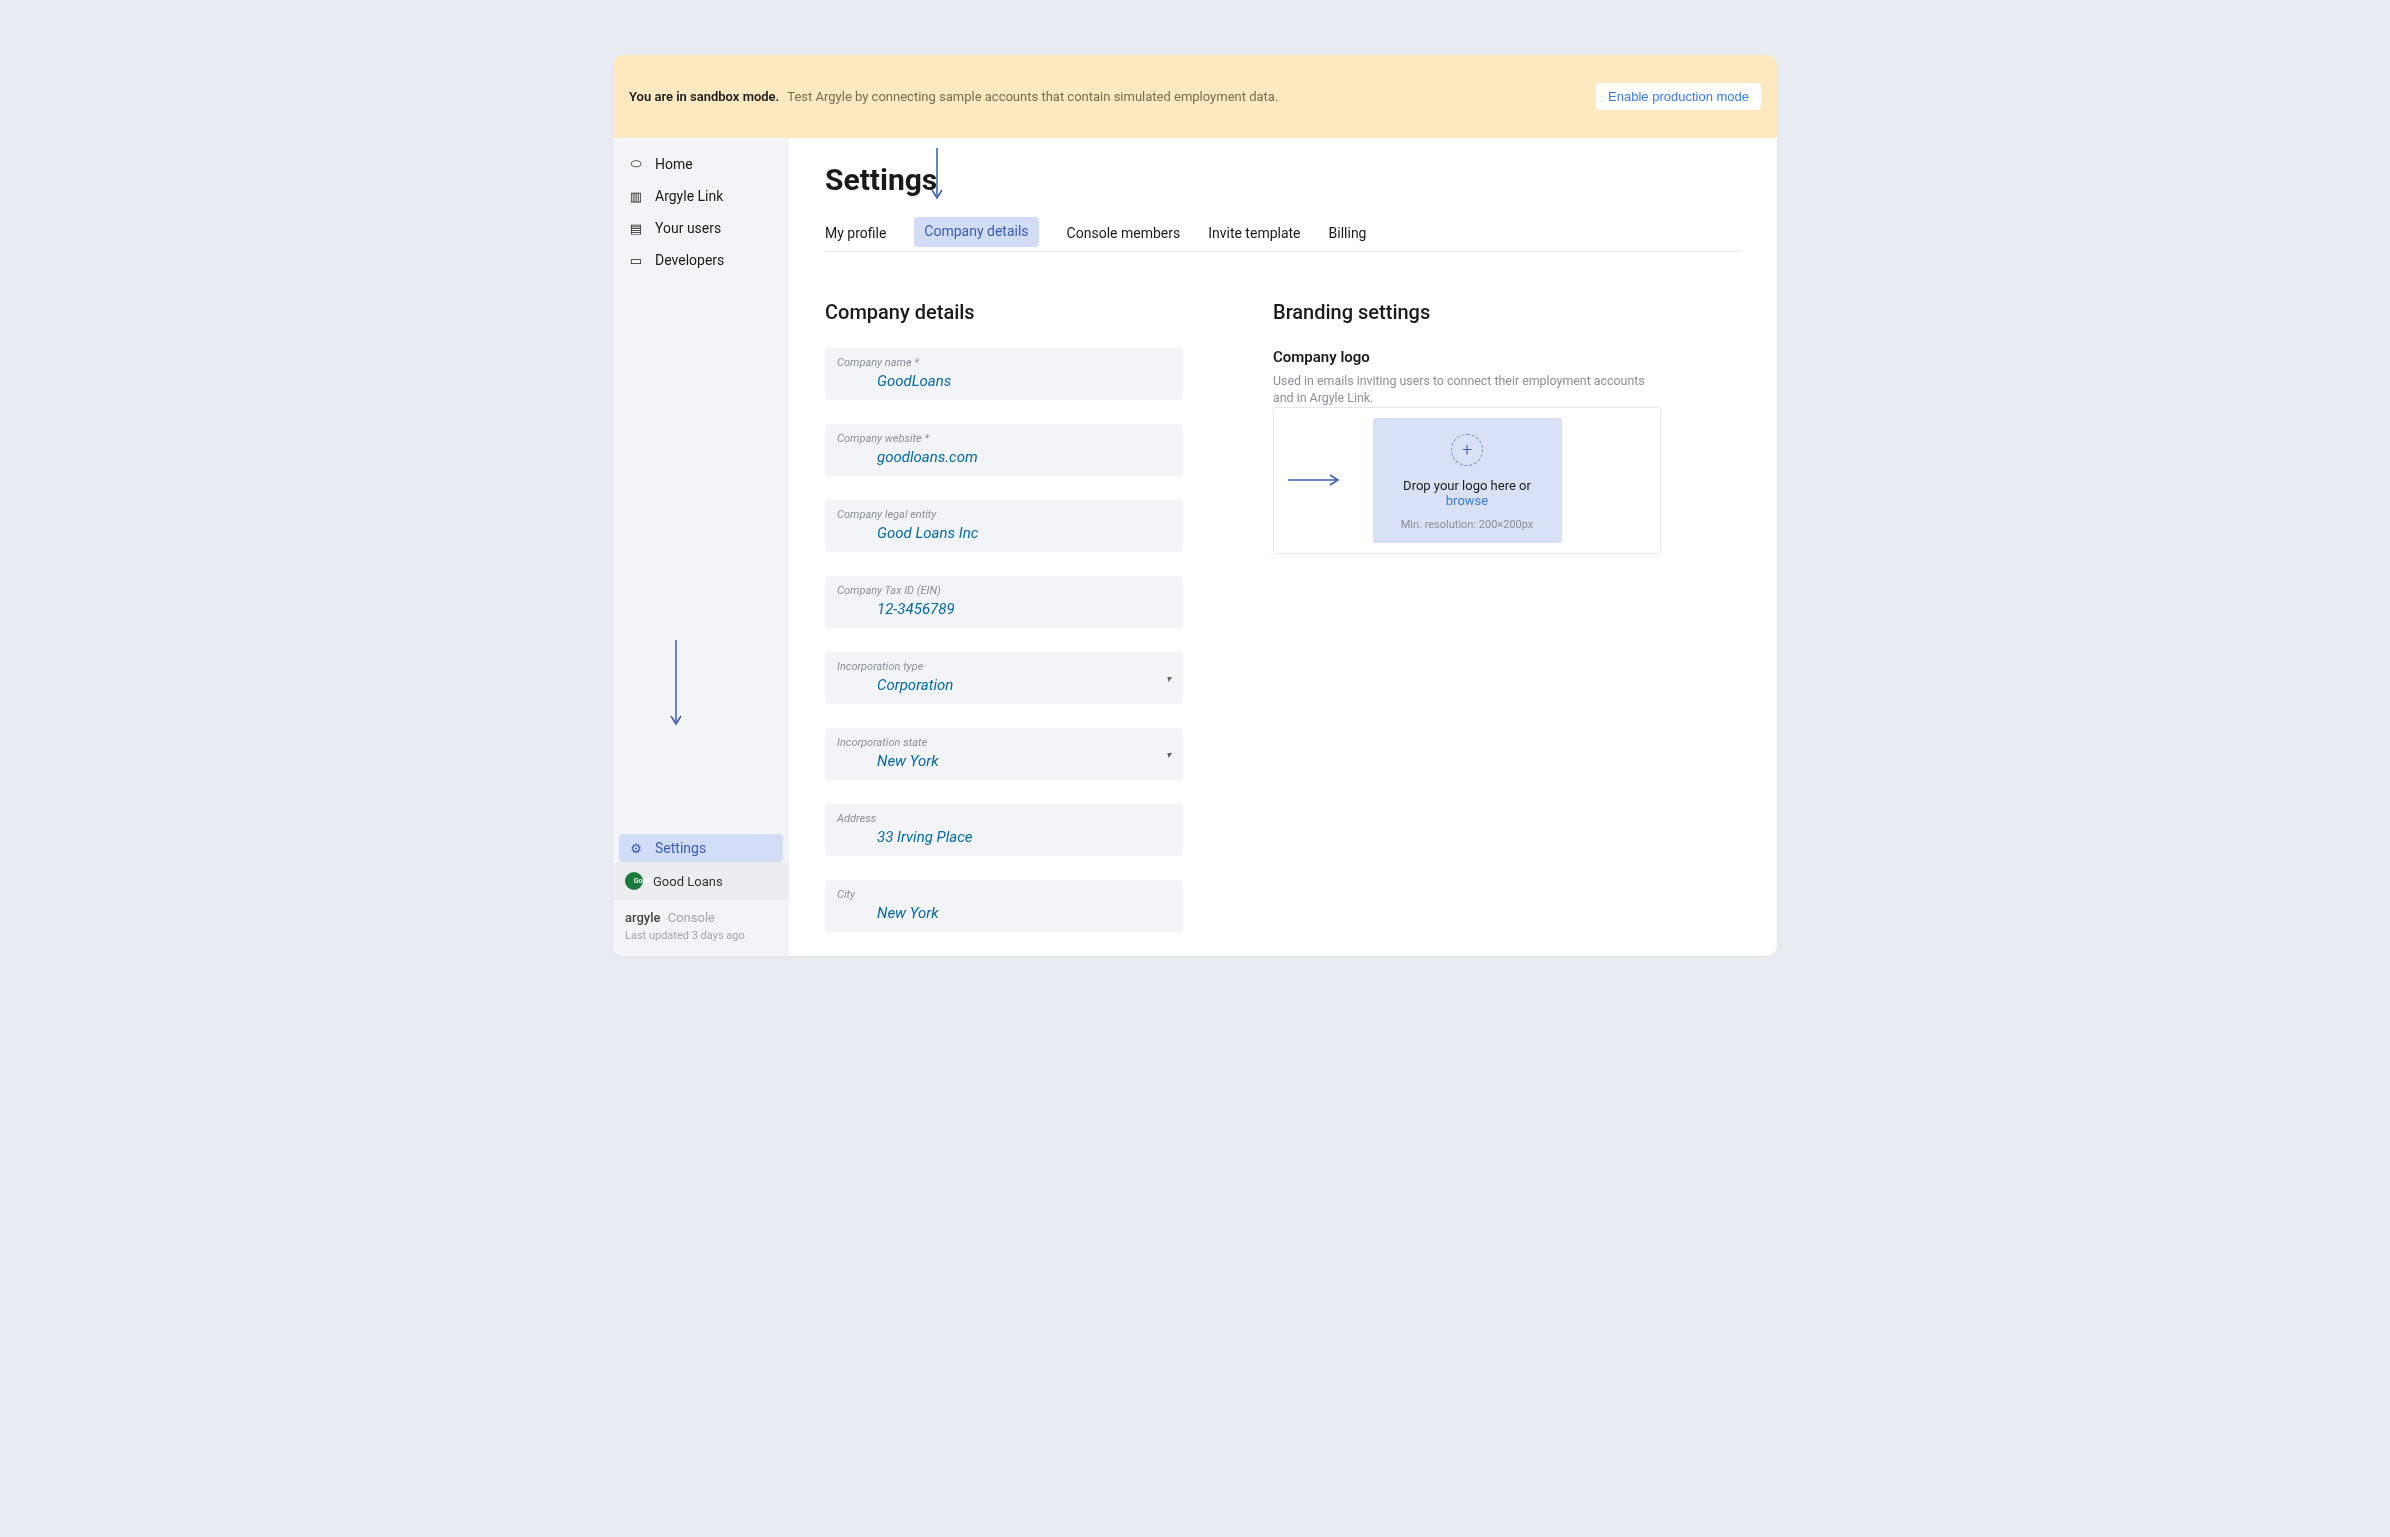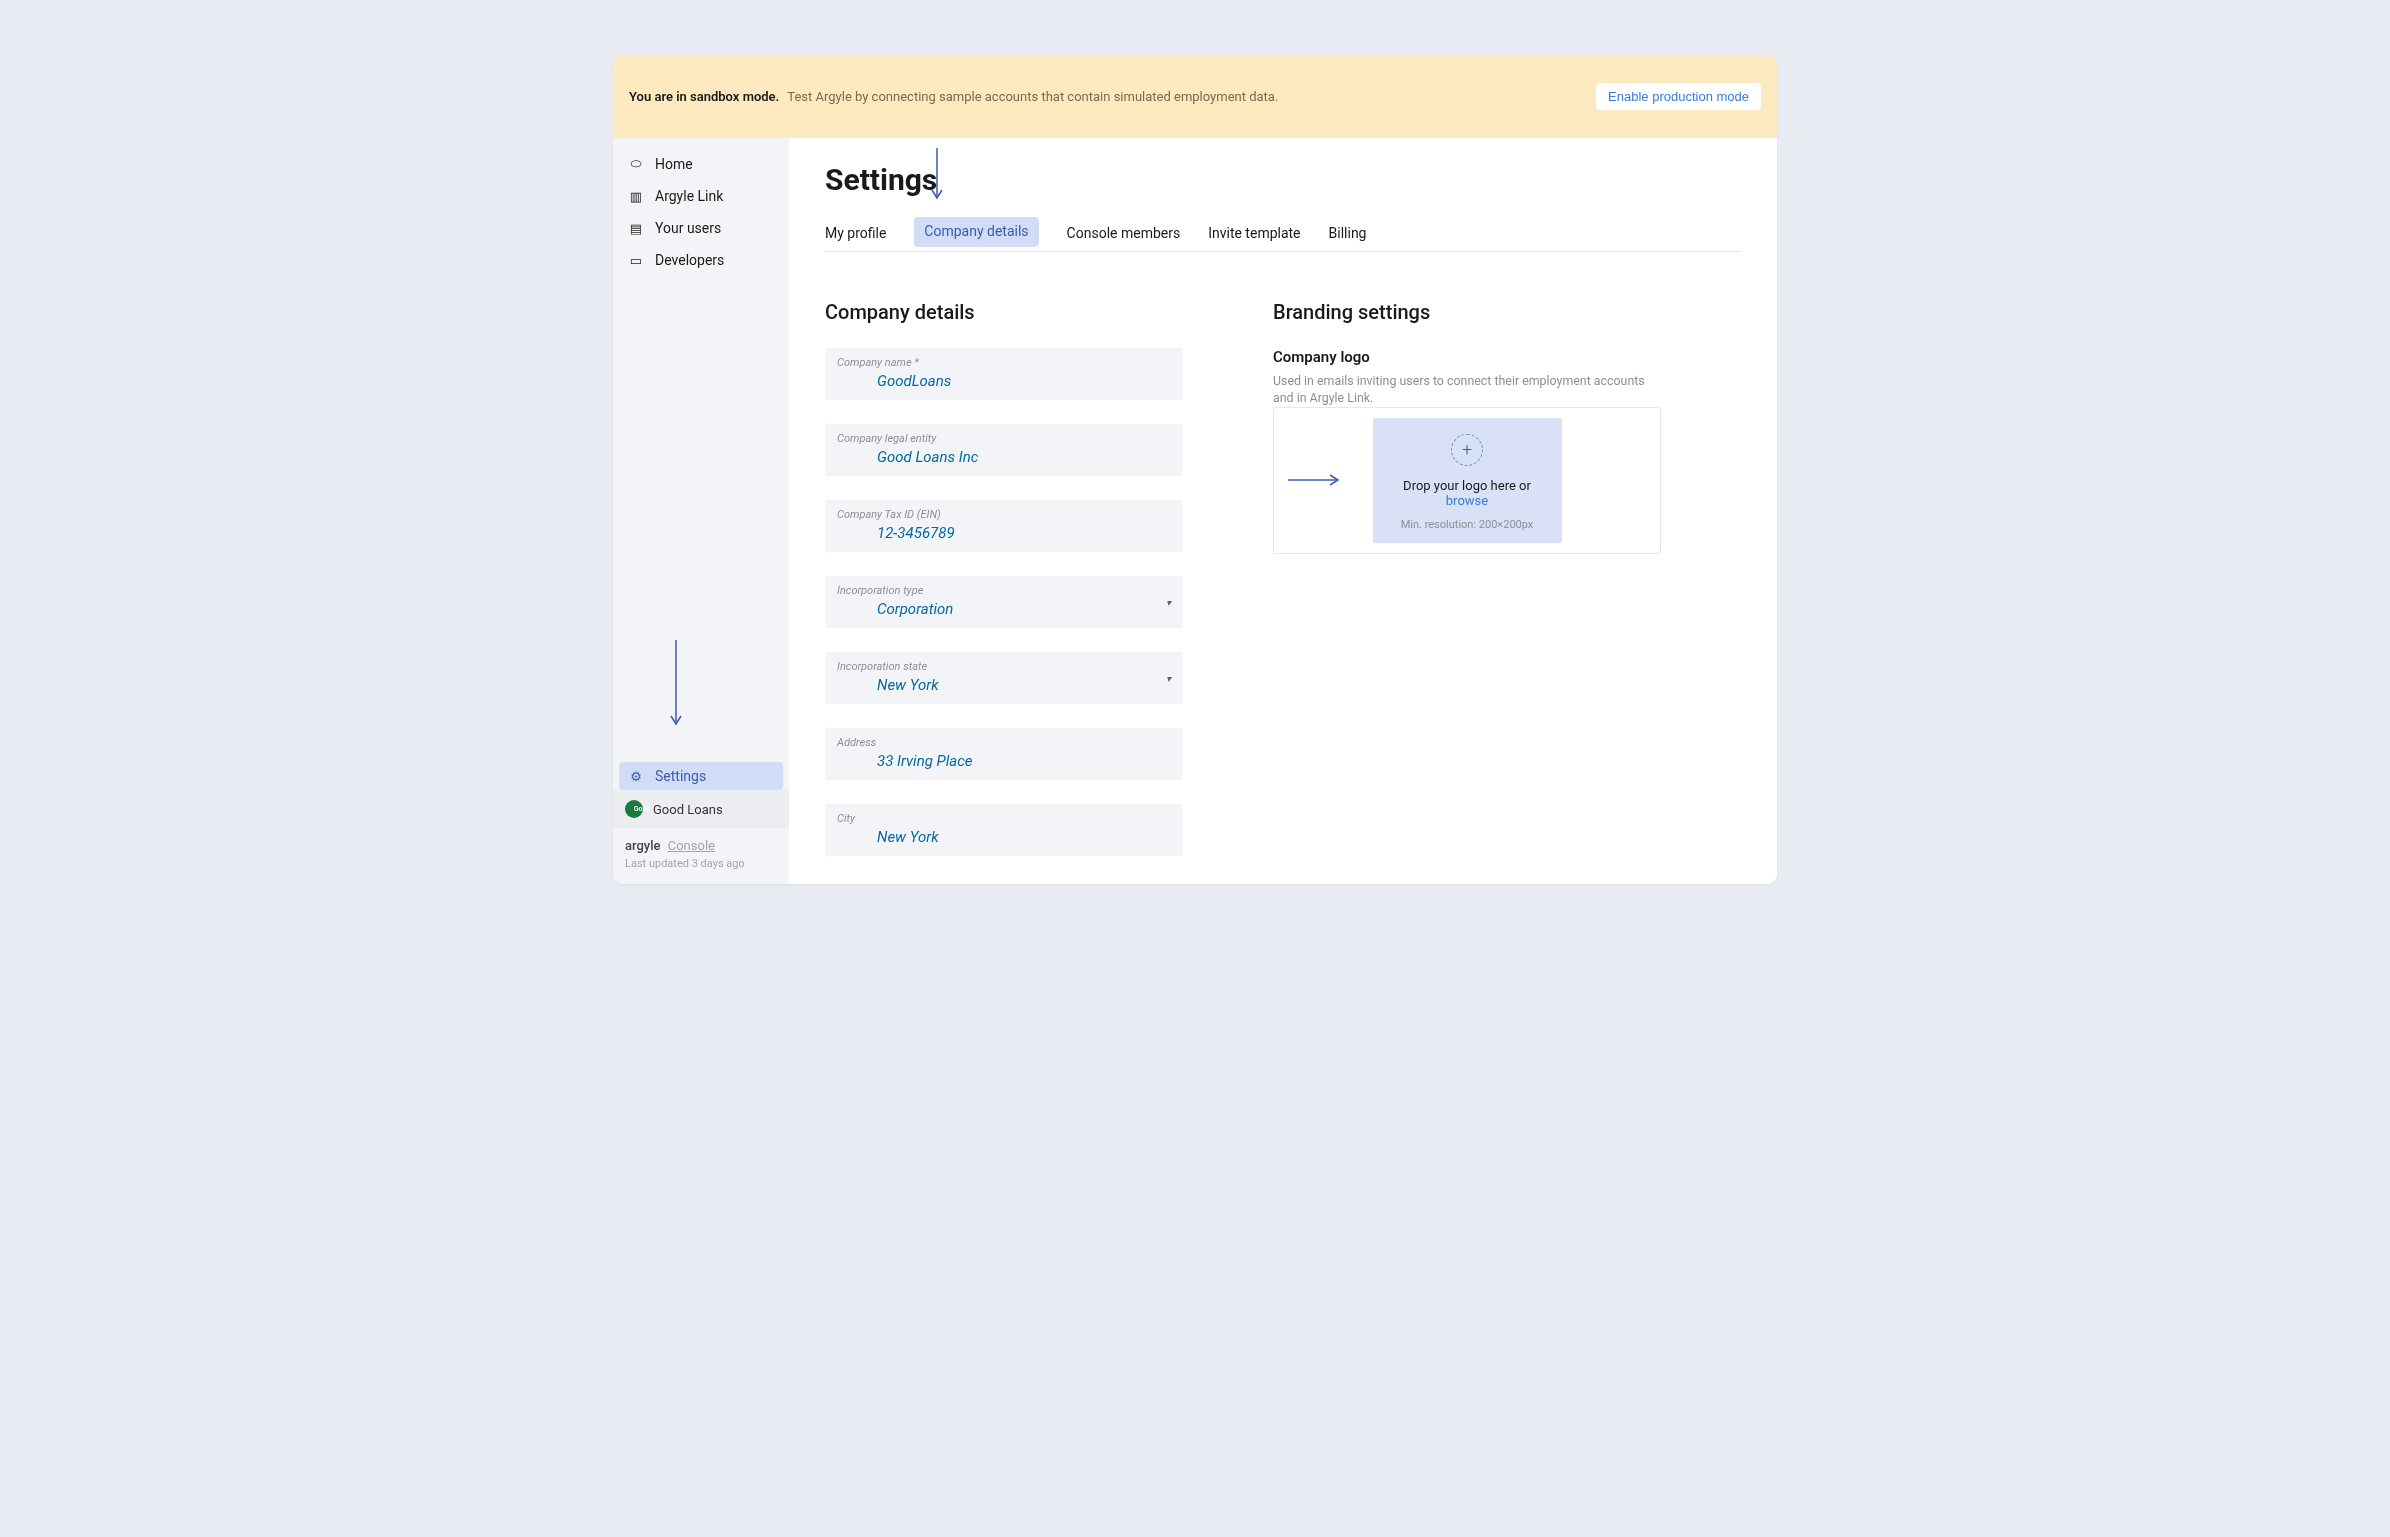"Company website *" div.field { html: none -> <div> <div>Company website *</div> <div>goodloans.com</div> </div> }
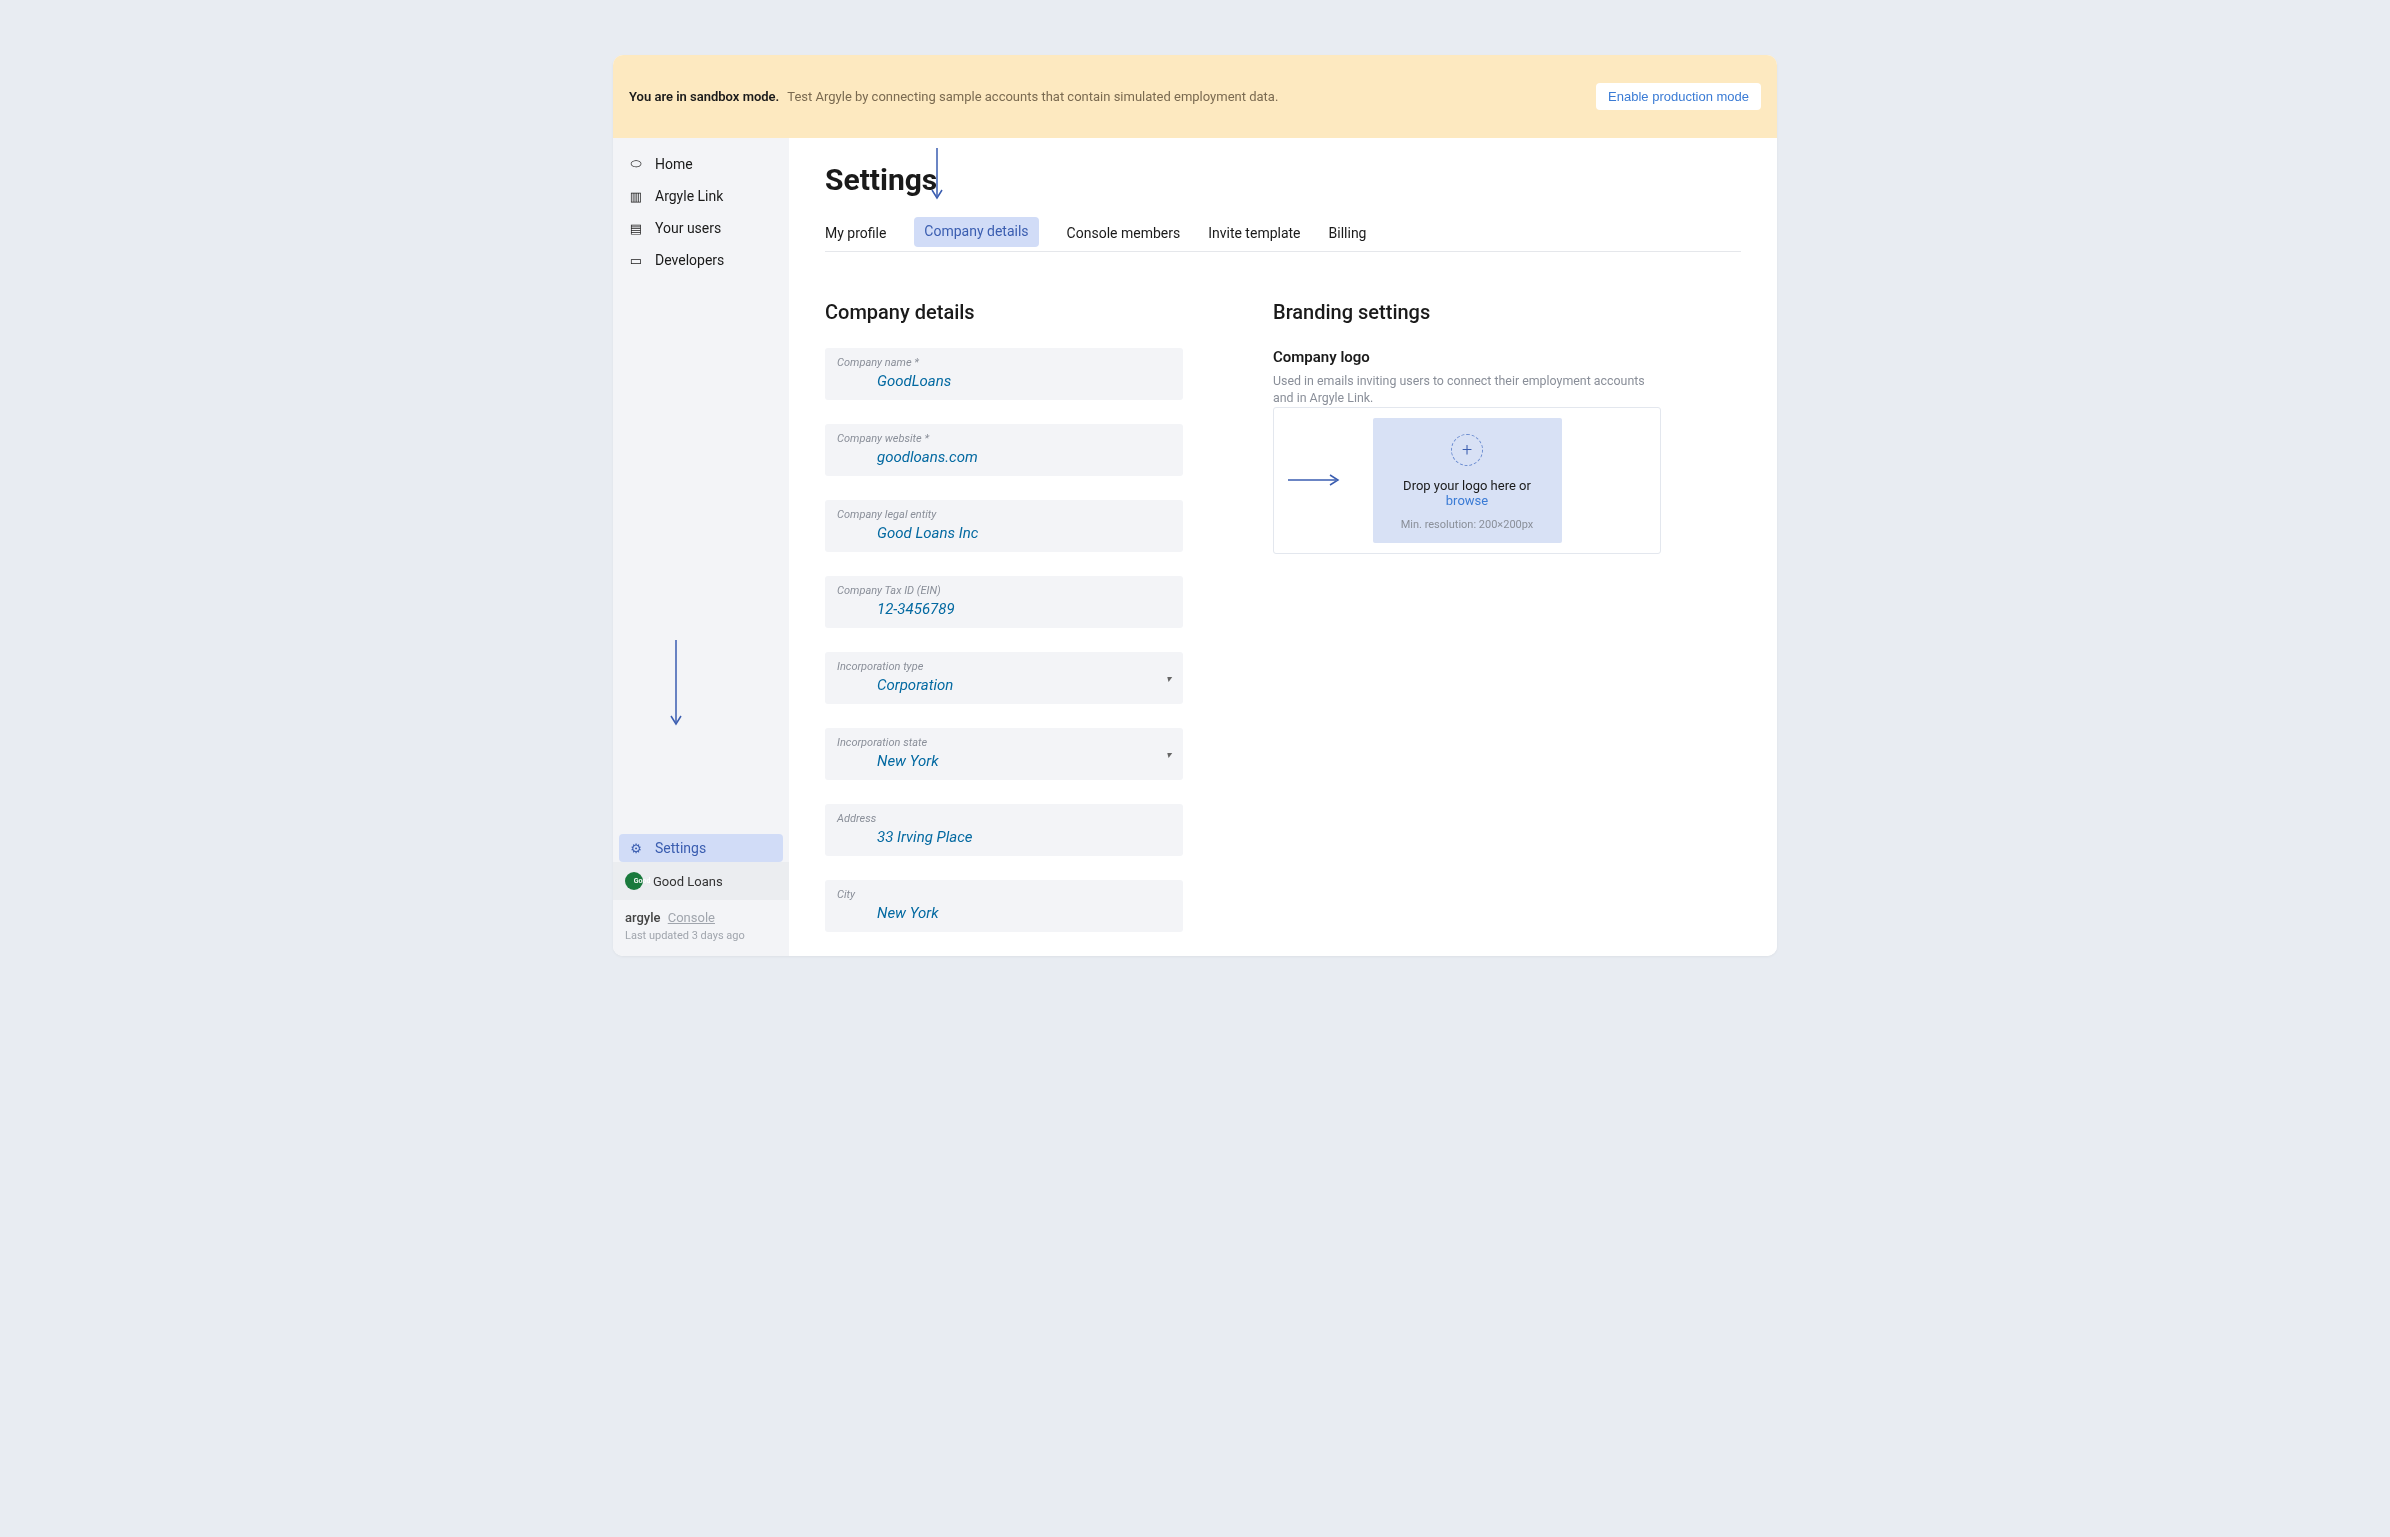"Console" .brand-row .b2 { text-decoration: underline -> none }
